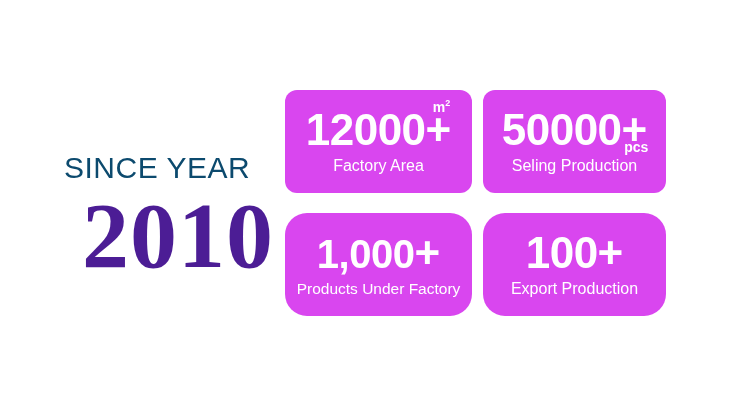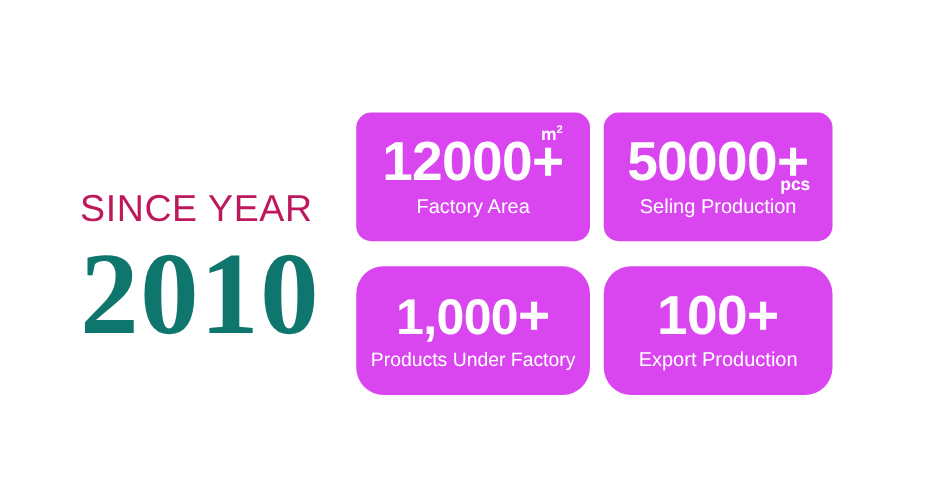"SINCE YEAR" .since-year { color: #be185d -> #0c4a6e }
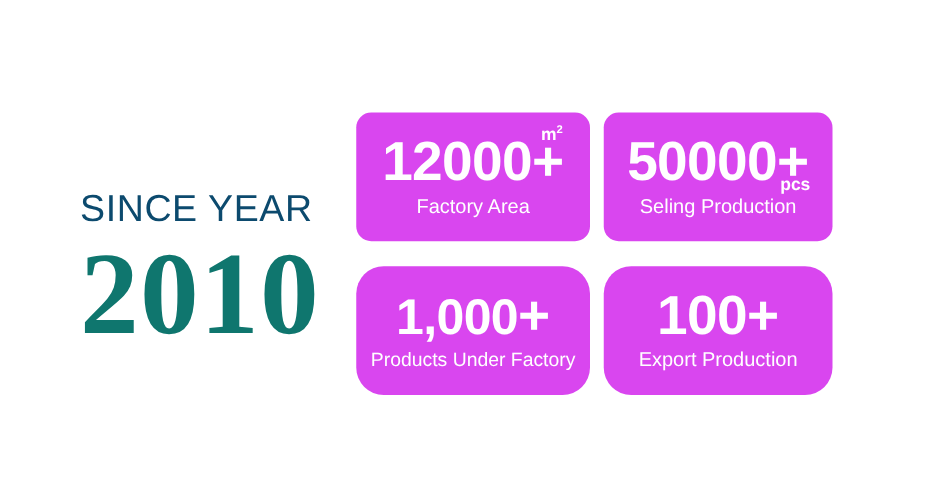"2010" .year-number { color: #0f766e -> #4c1d95; margin-left: none -> 18px }
